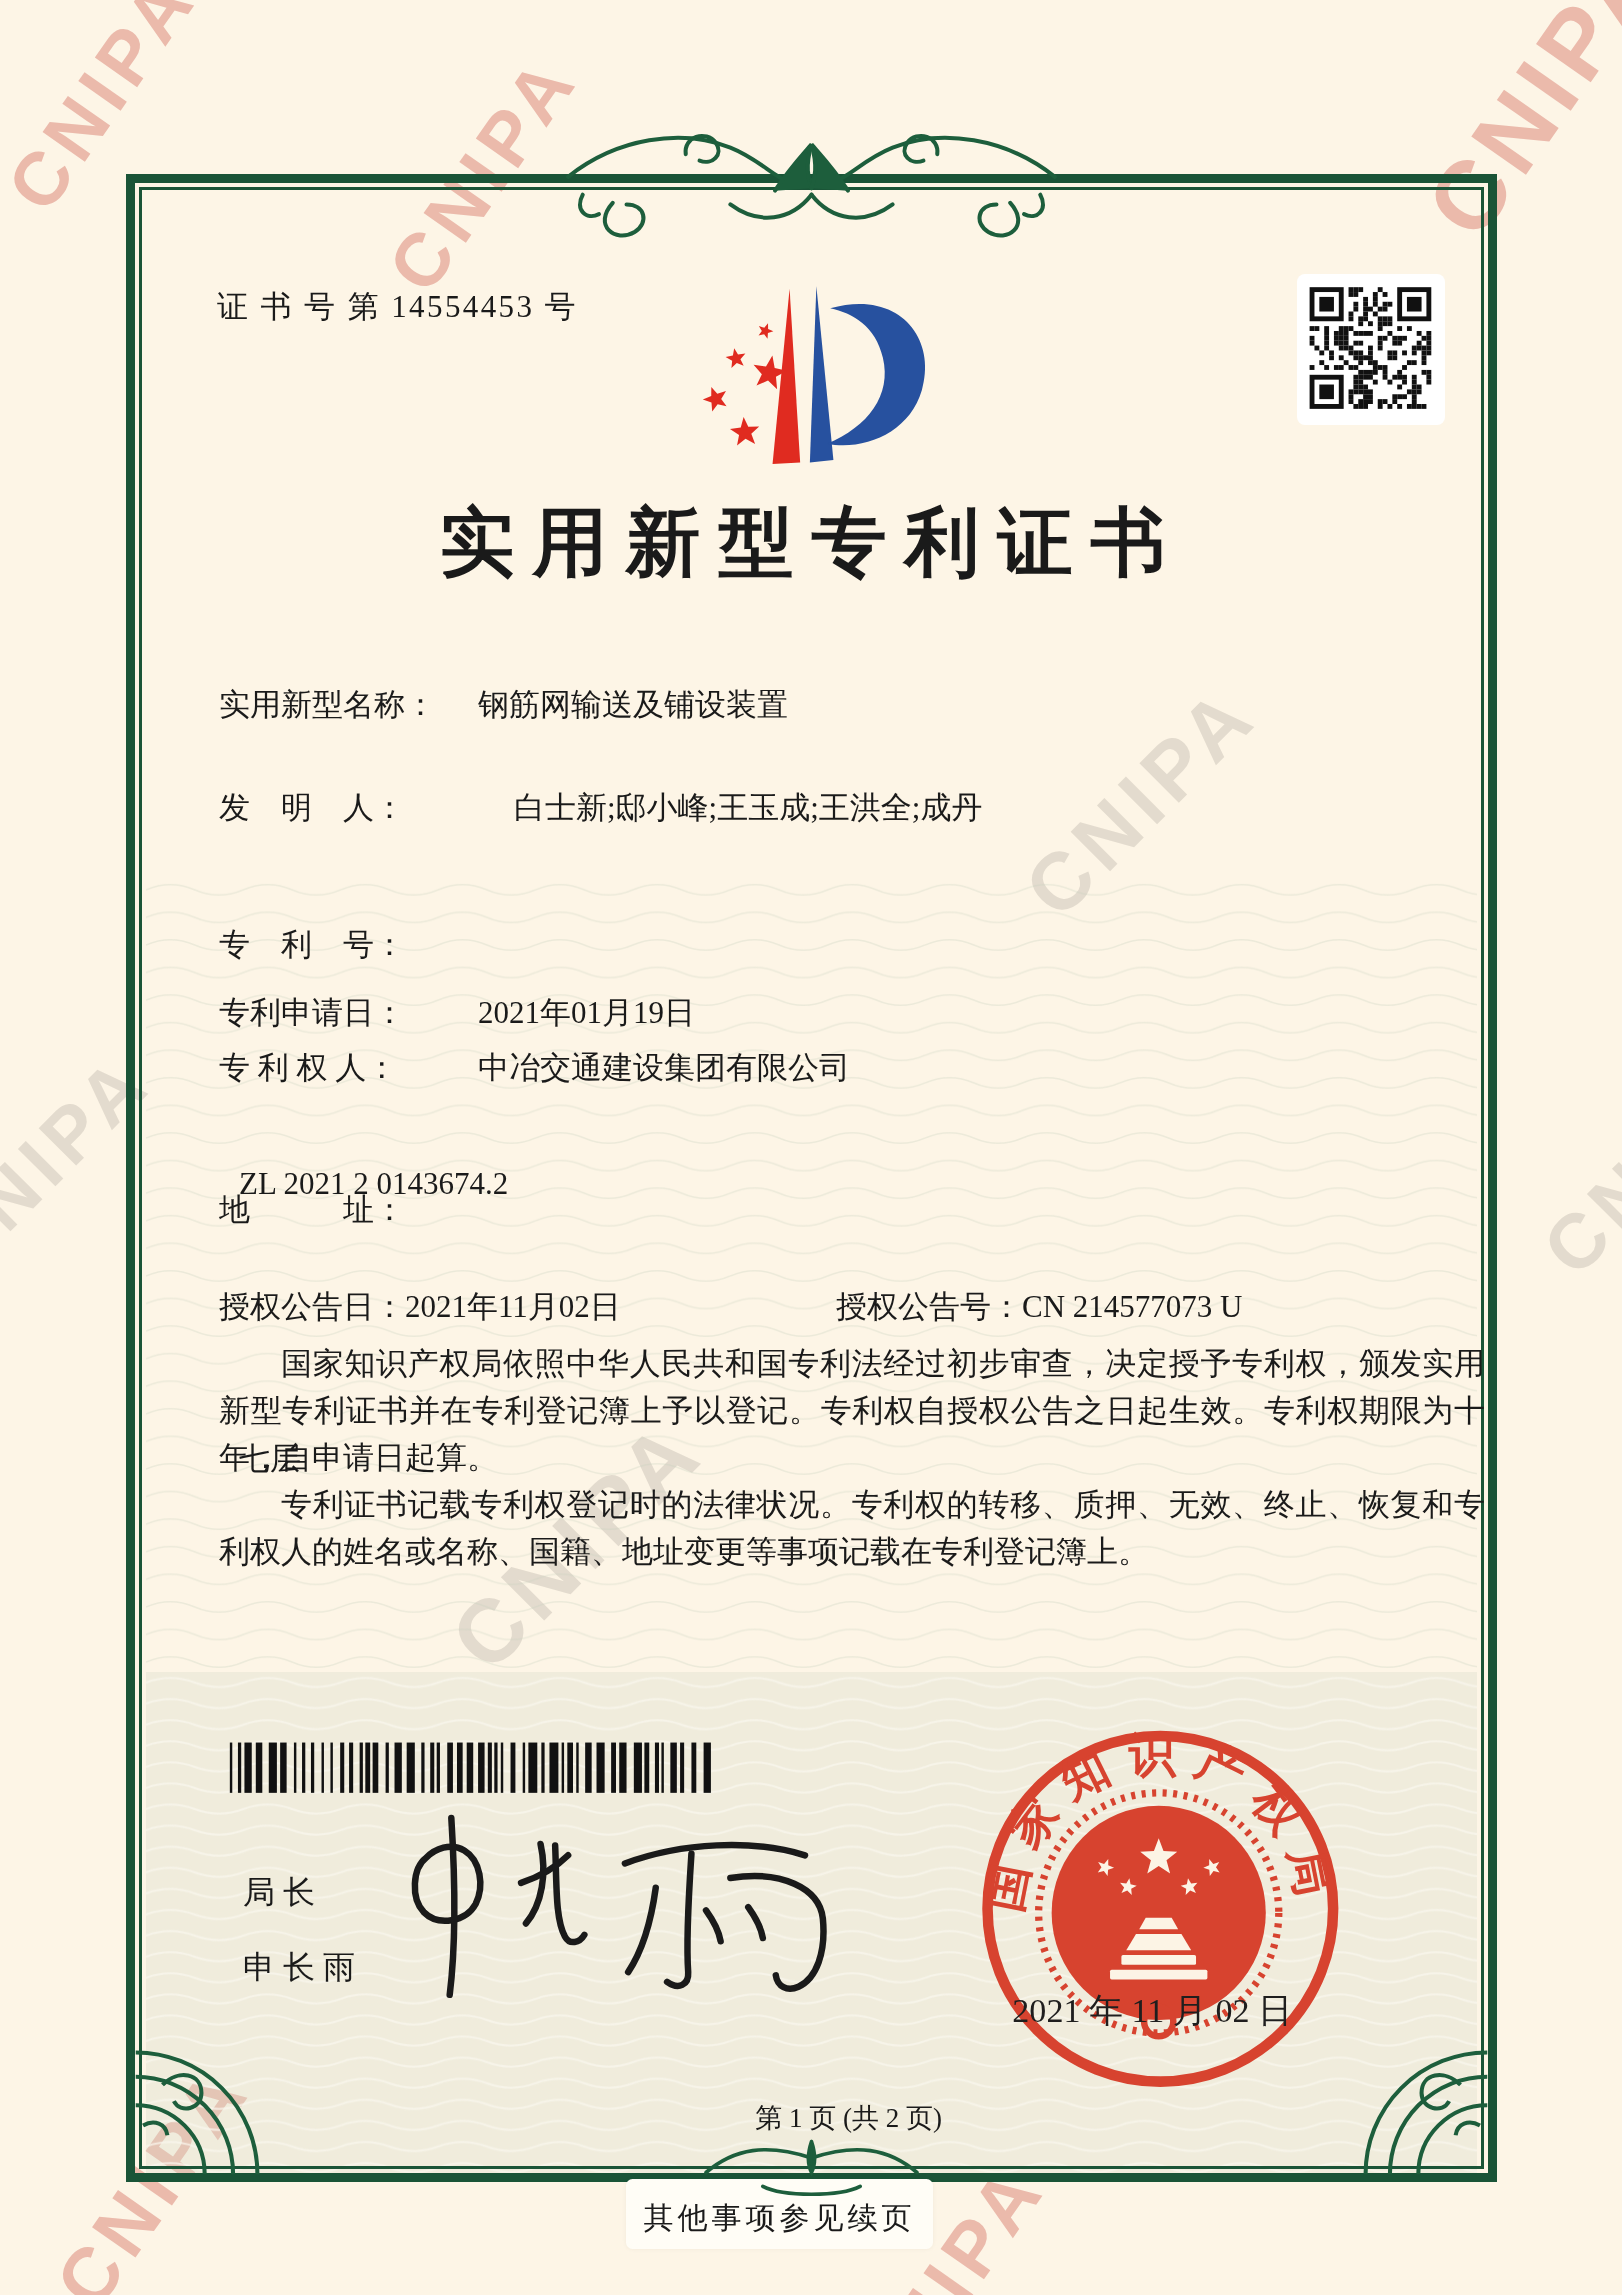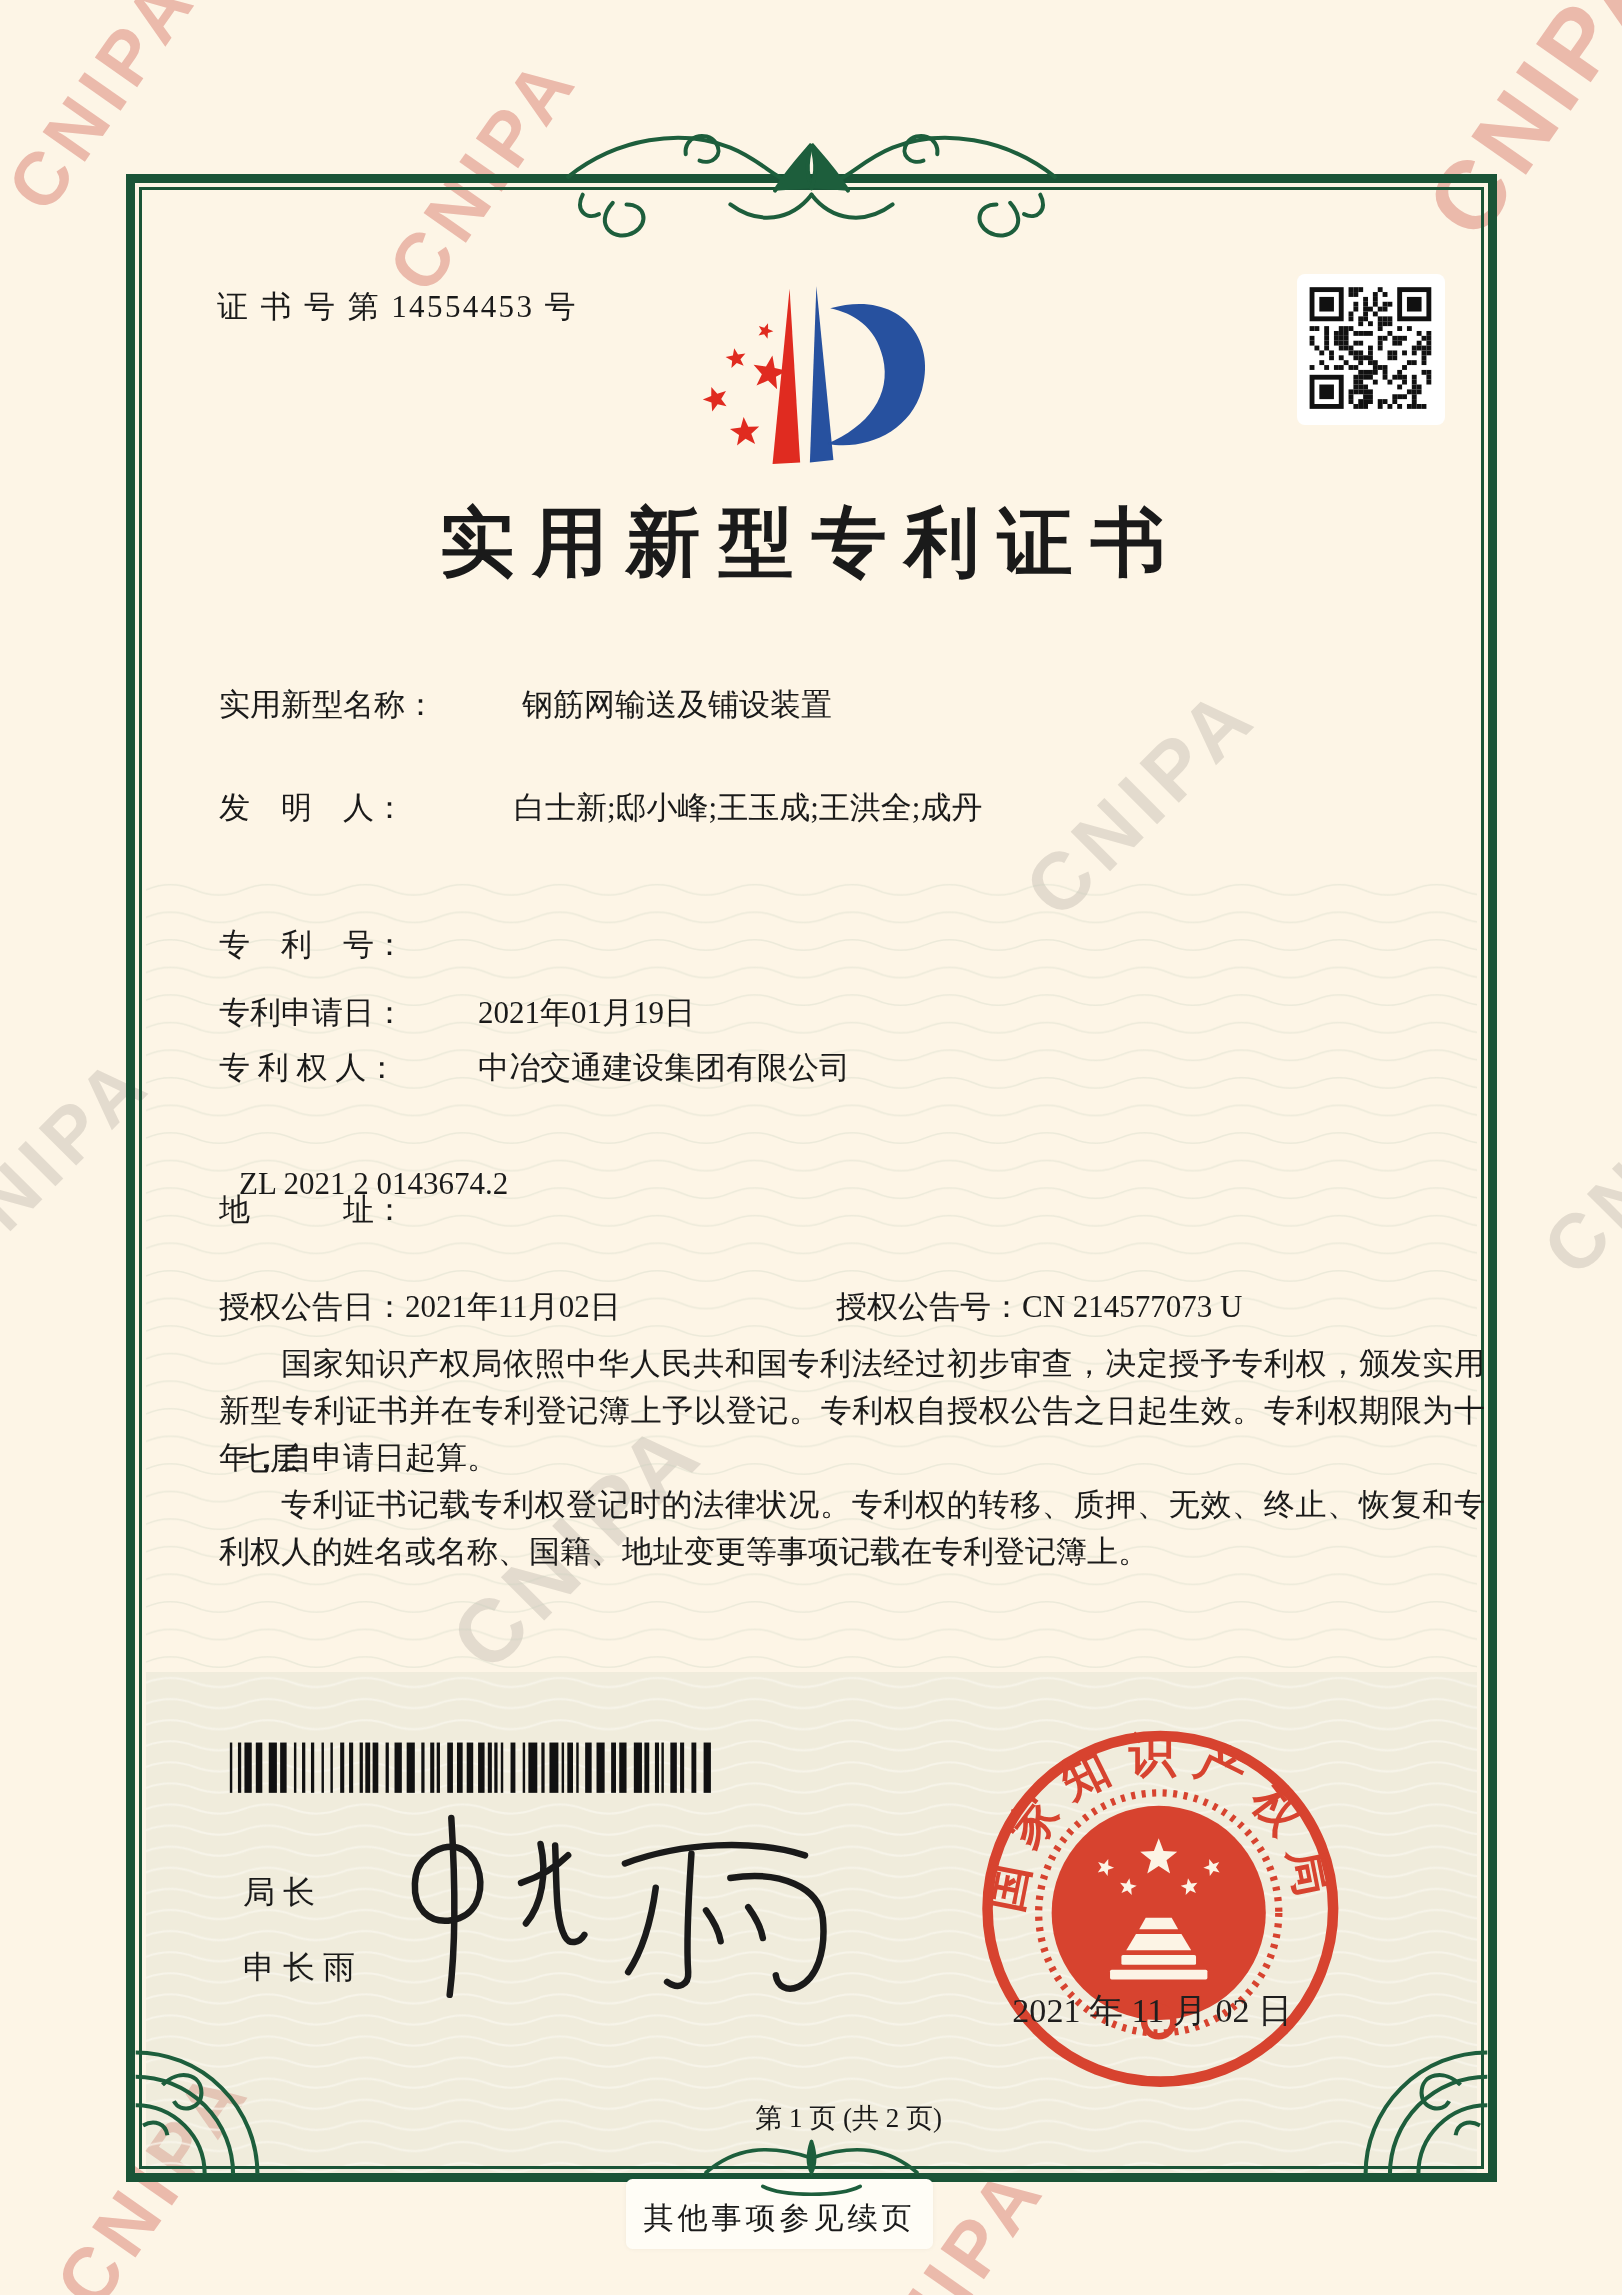"实用新型名称：" .row-name { gap: 44px -> none }
